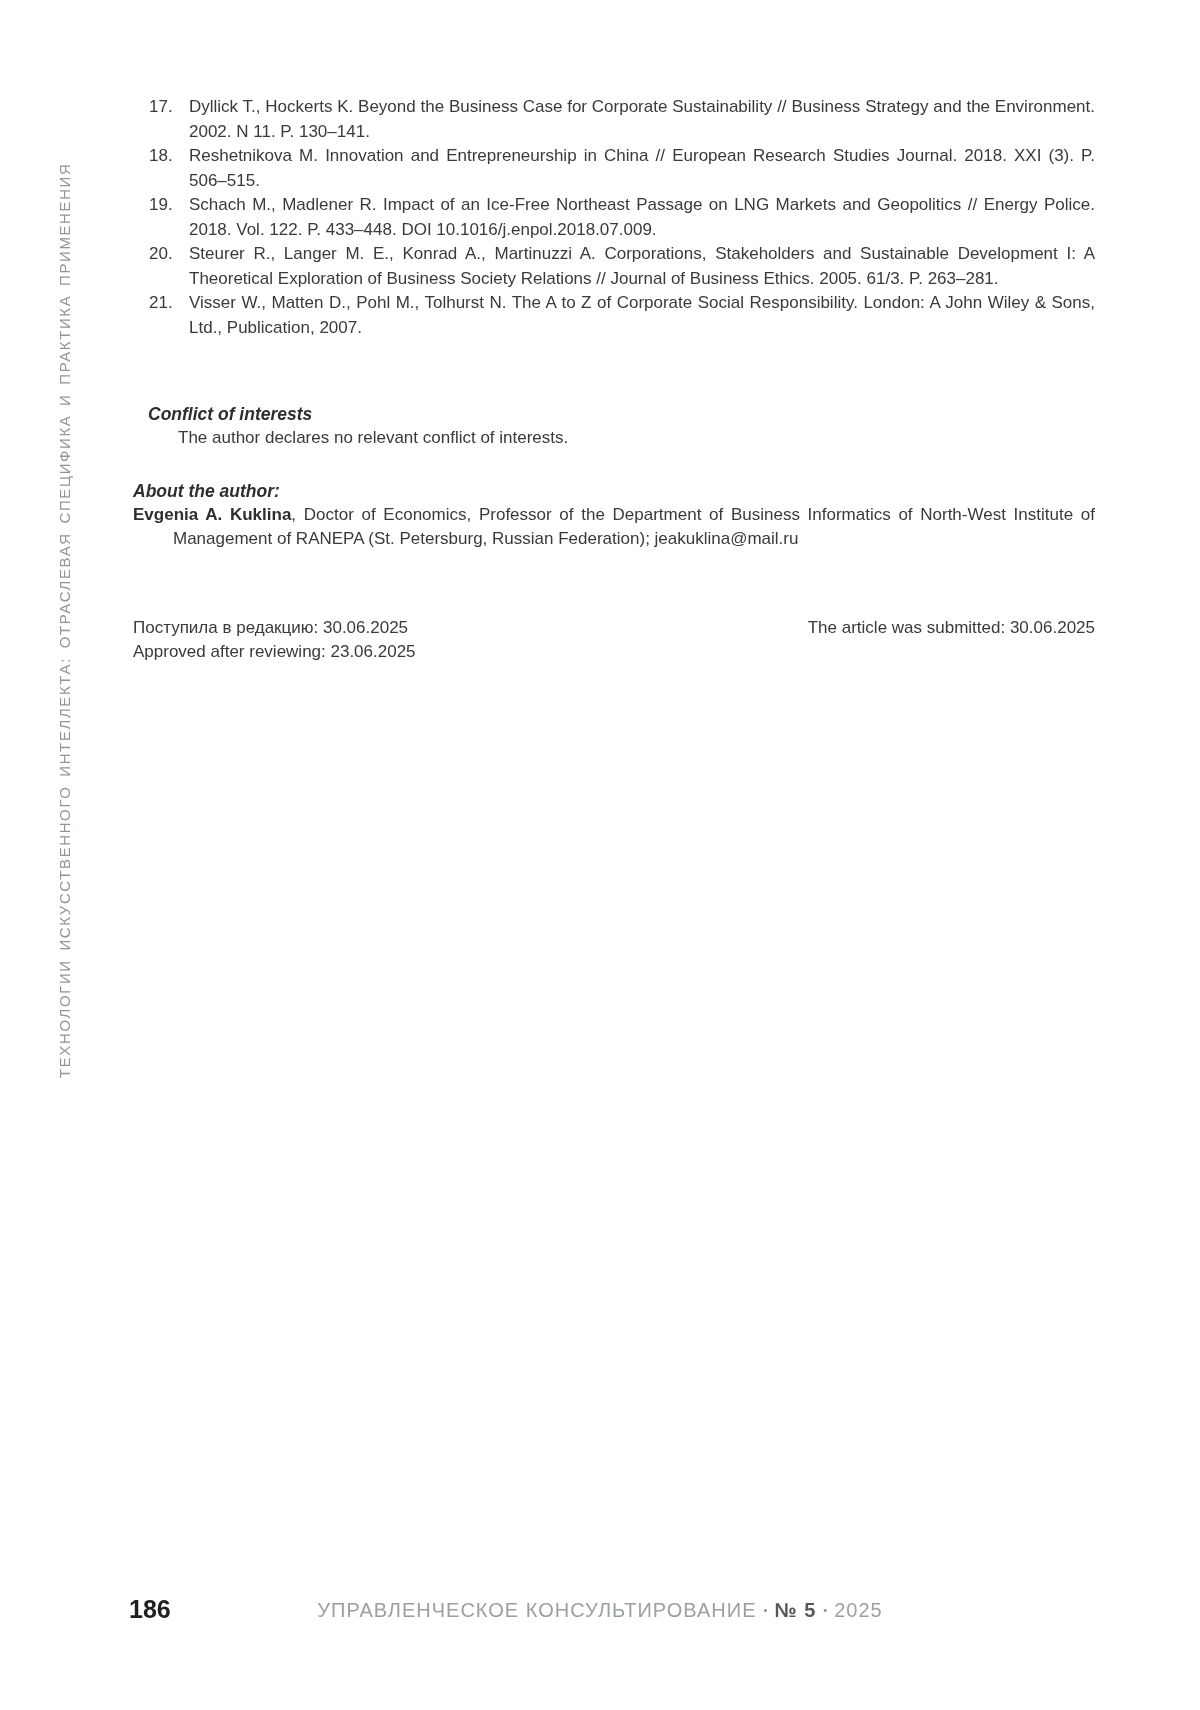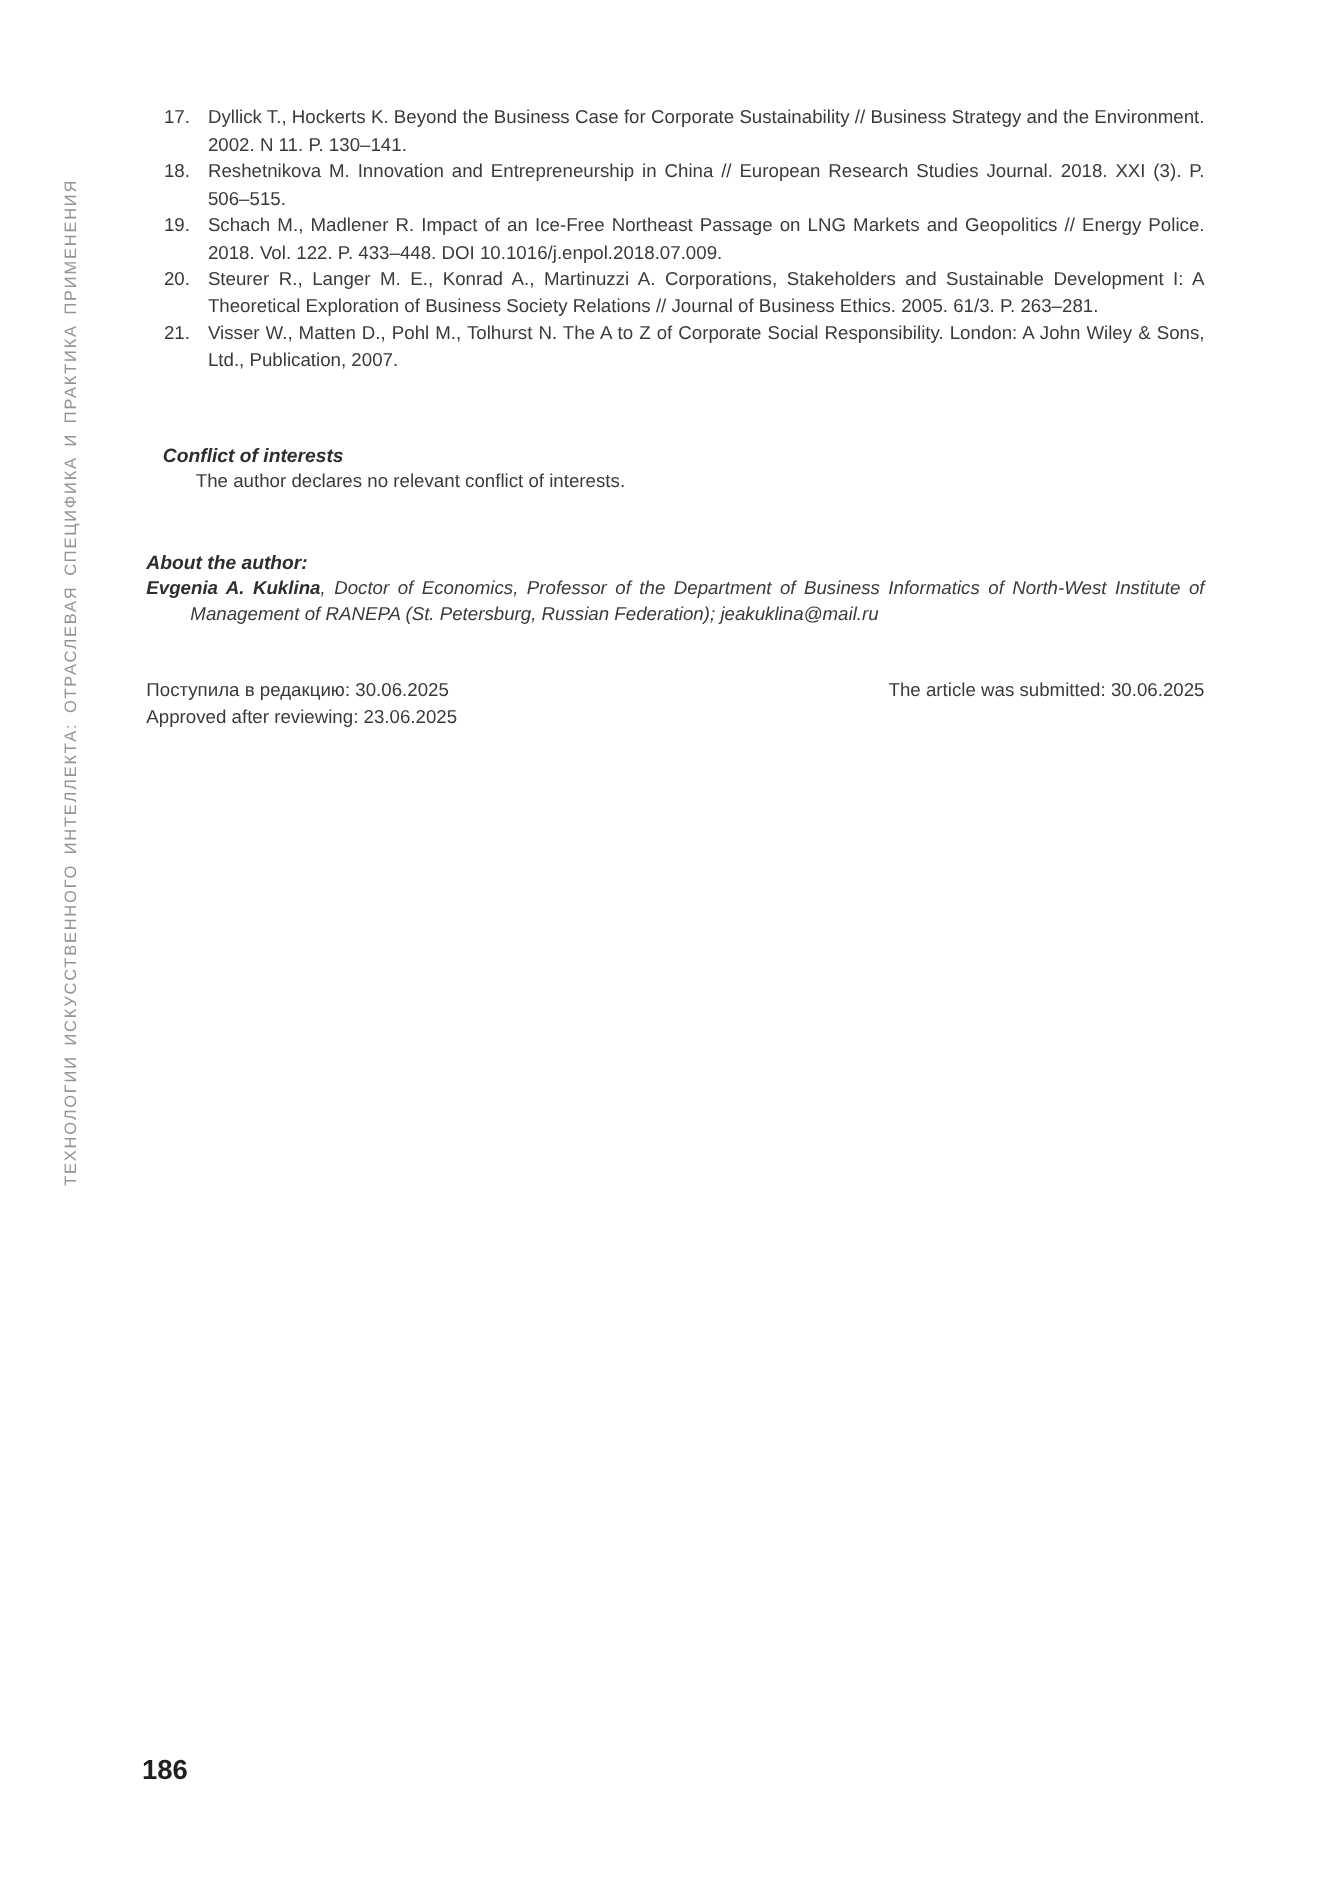"About the author:" .about-block { margin-top: 20px -> none }
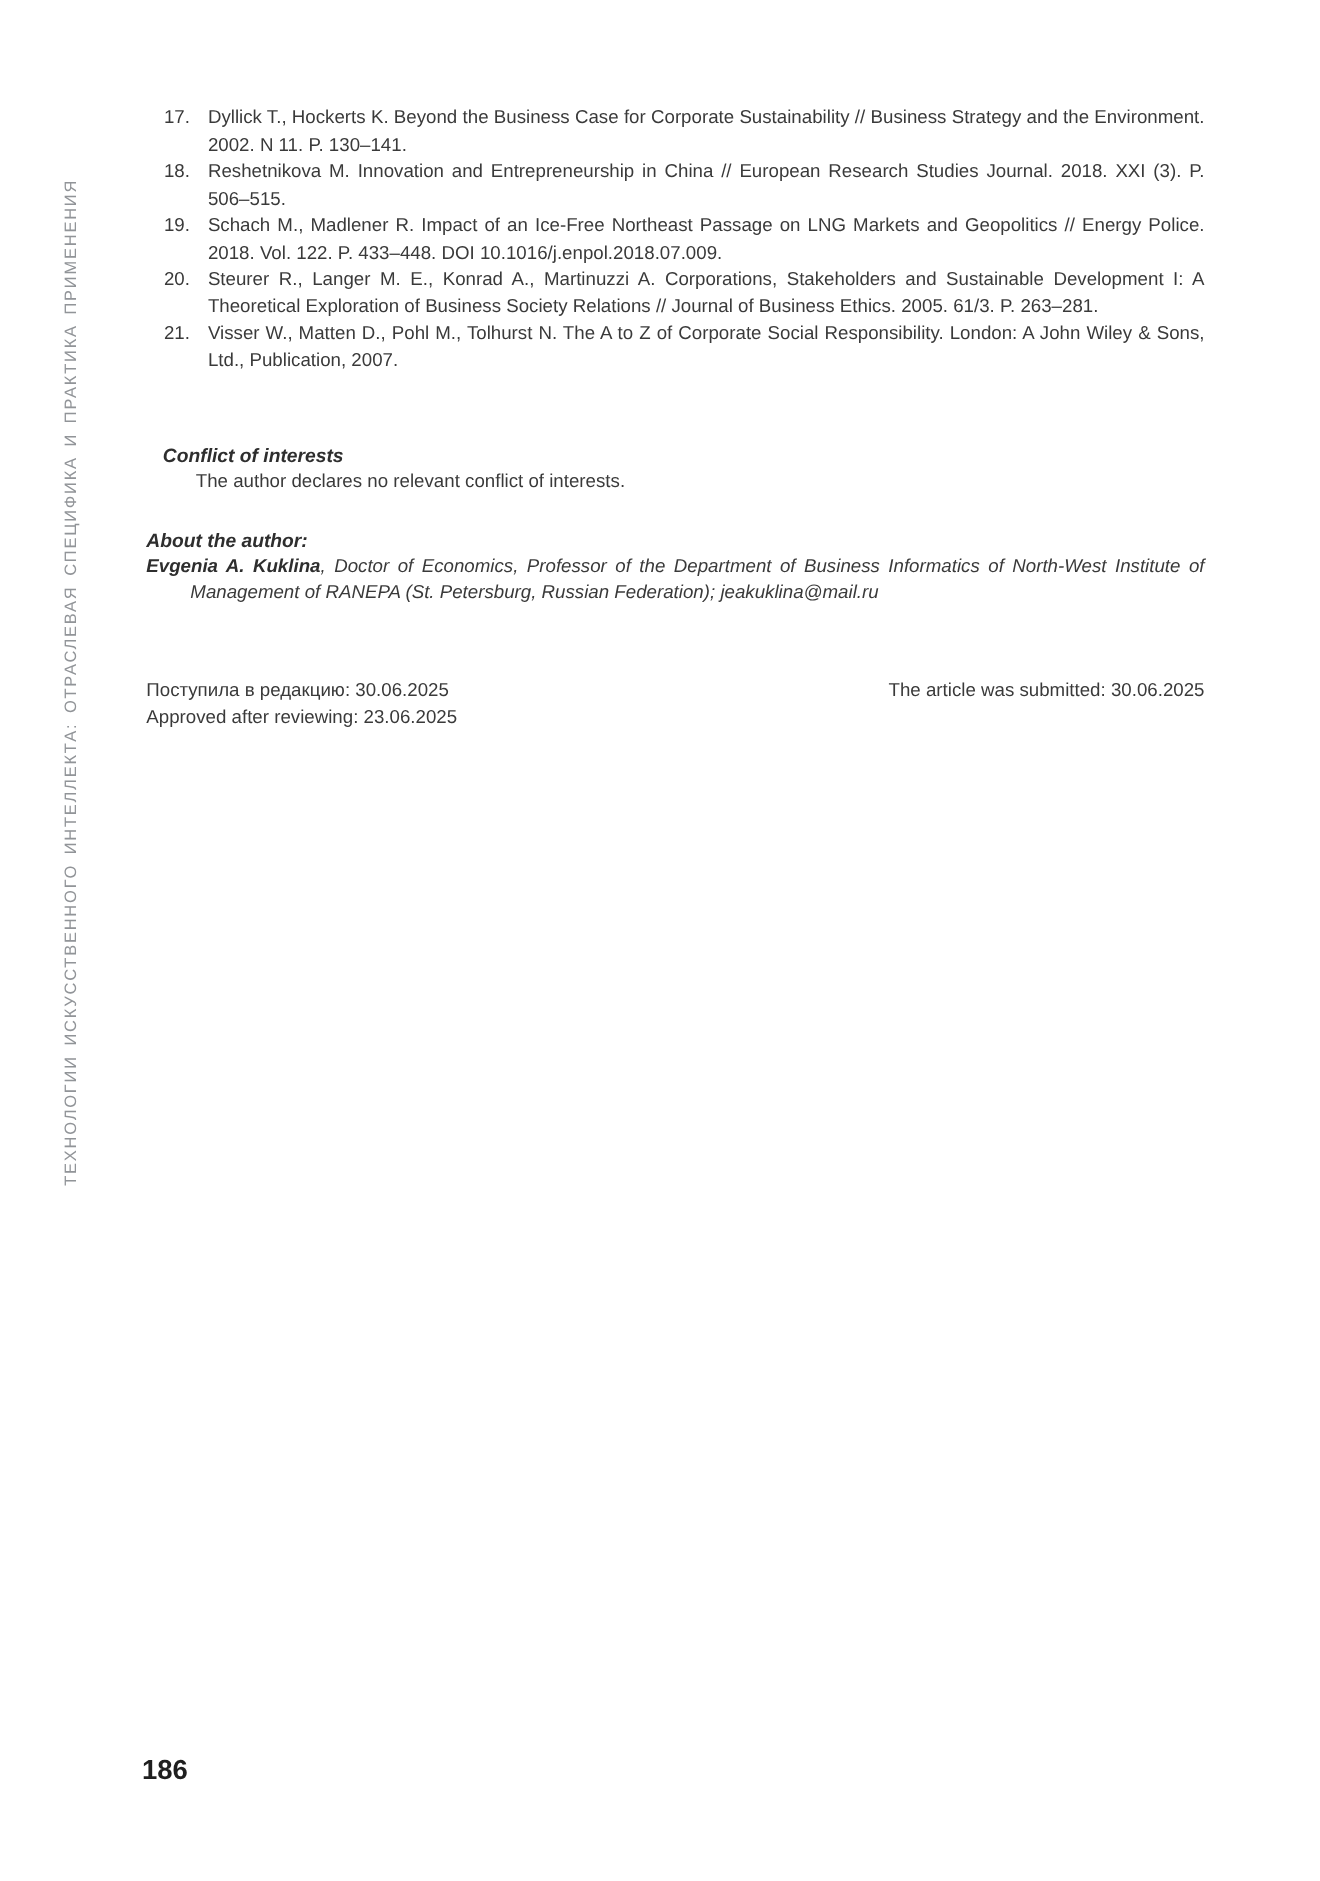"Evgenia A. Kuklina, Doctor of" .author-para { font-style: italic -> none }
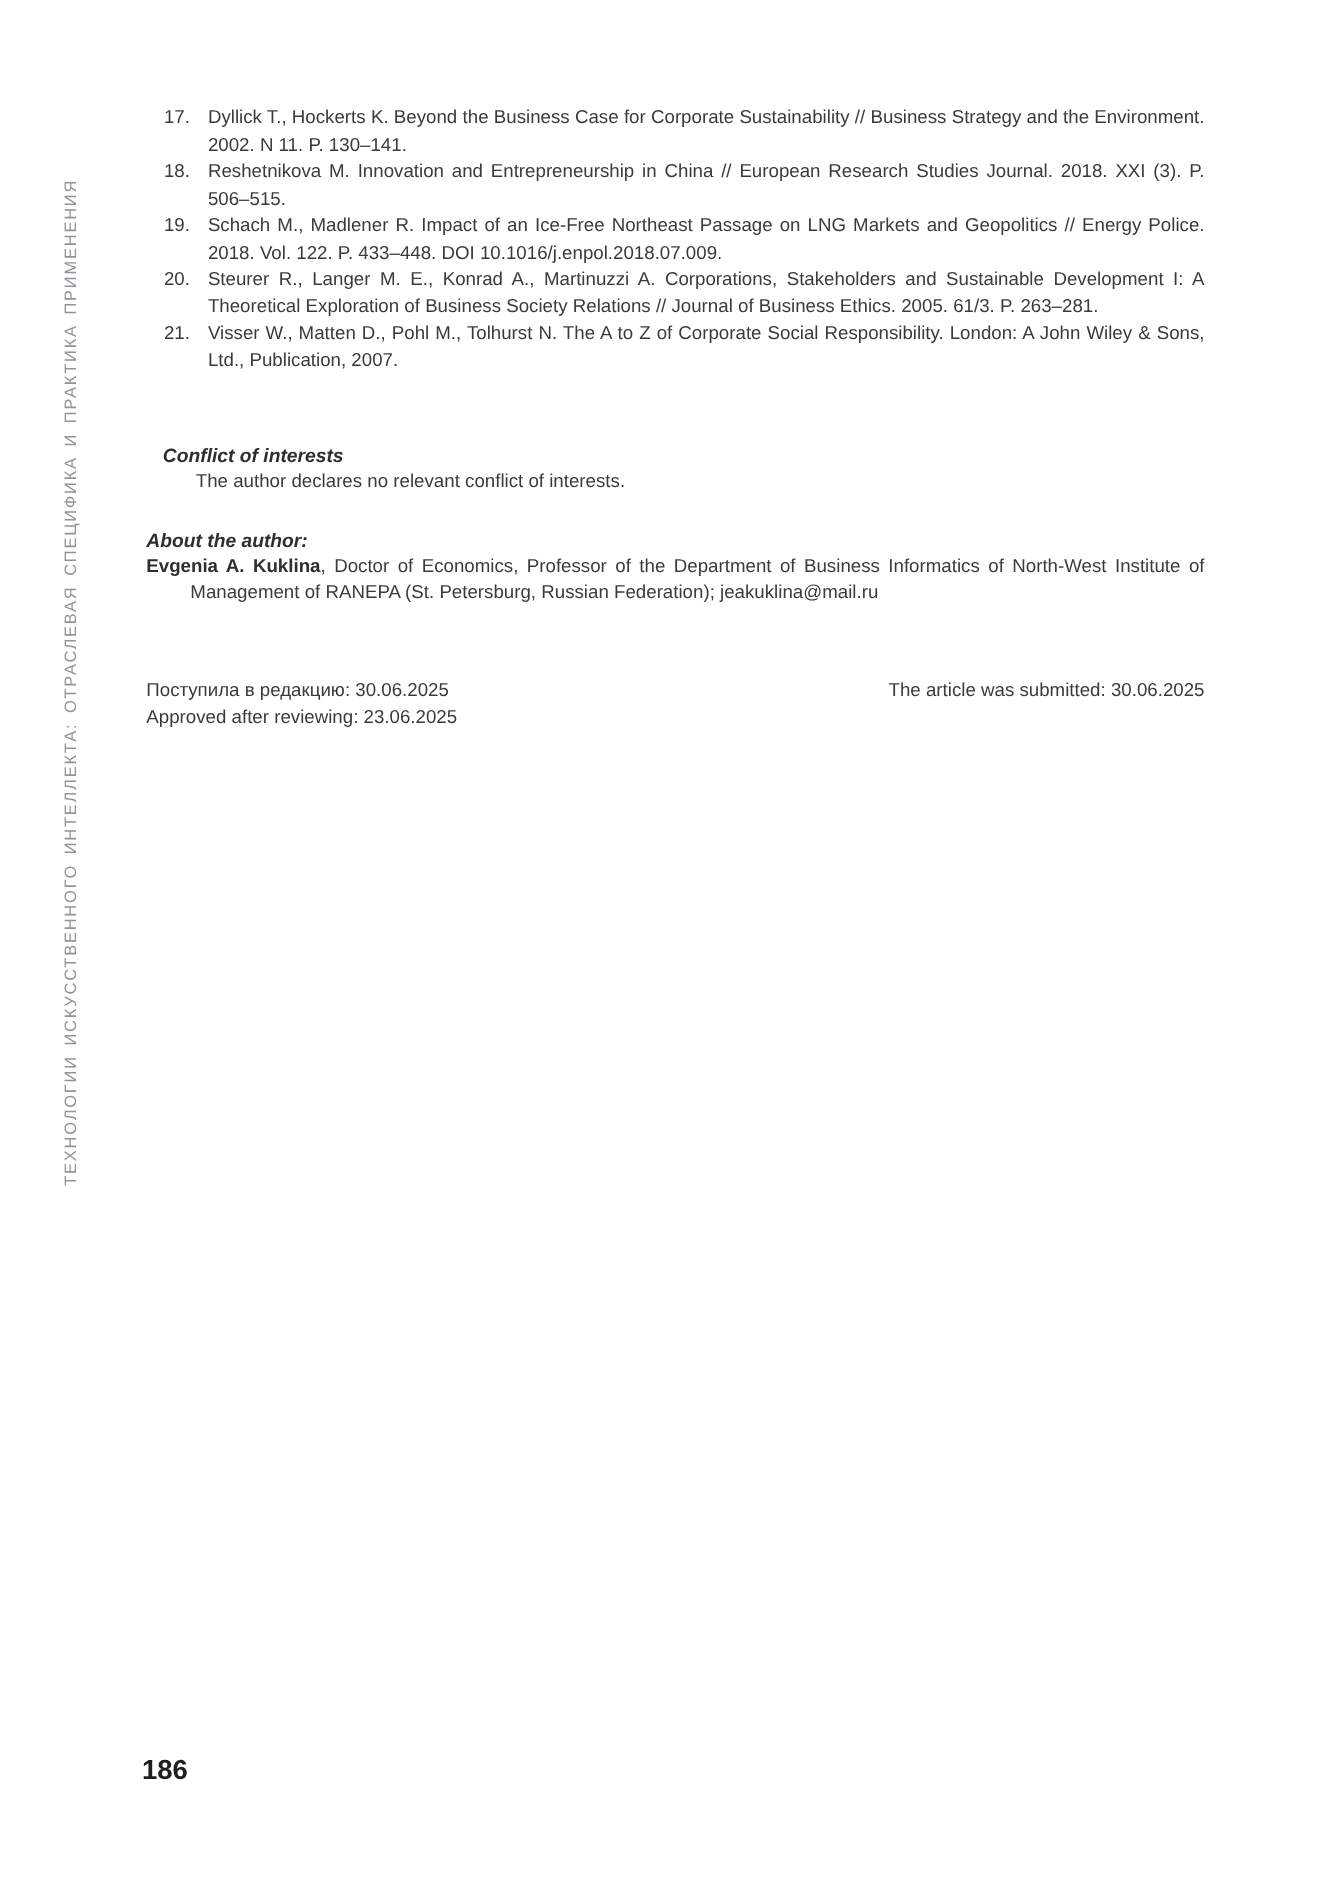"УПРАВЛЕНЧЕСКОЕ КОНСУЛЬТИРОВАНИЕ • № 5" div.footer-title { html: none -> <div> <span>УПРАВЛЕНЧЕСКОЕ КОНСУЛЬТИРОВАНИЕ</span><span>•</span><span>№ 5</span><span>•</span><span>2025</span> </div> }
